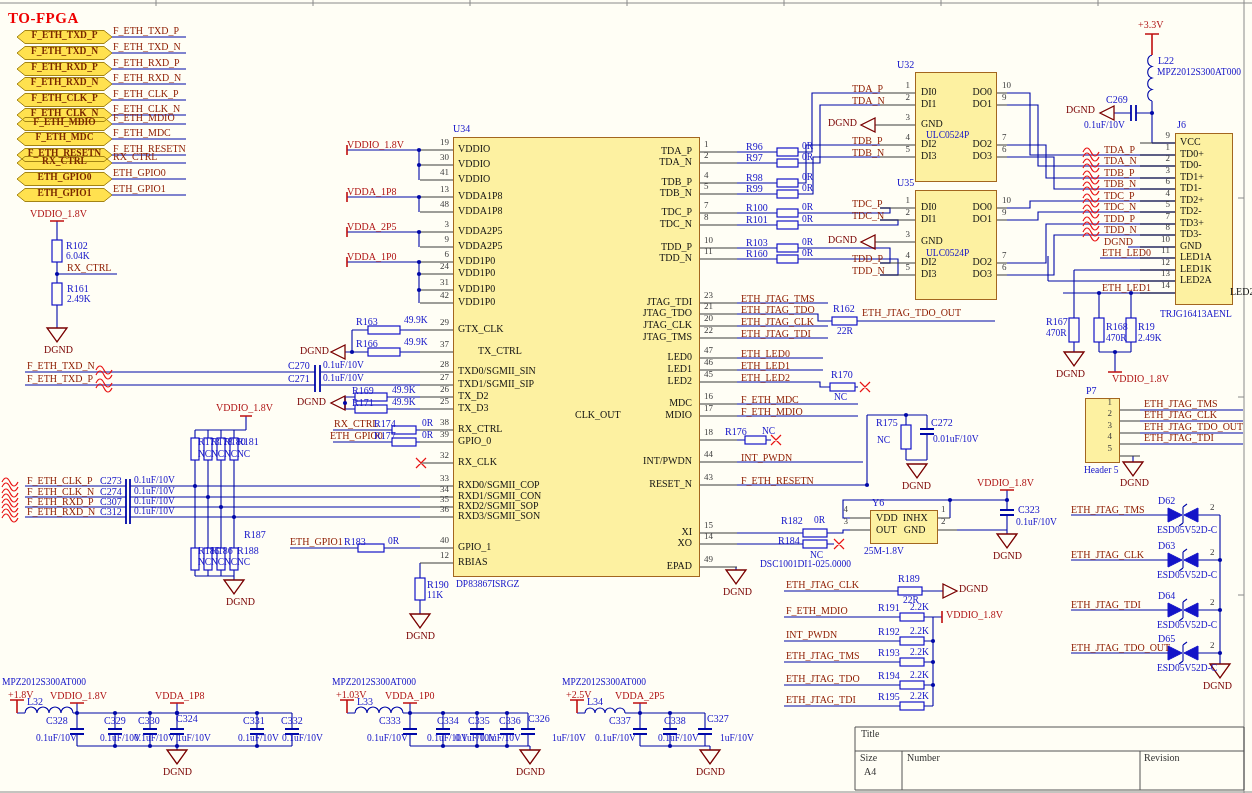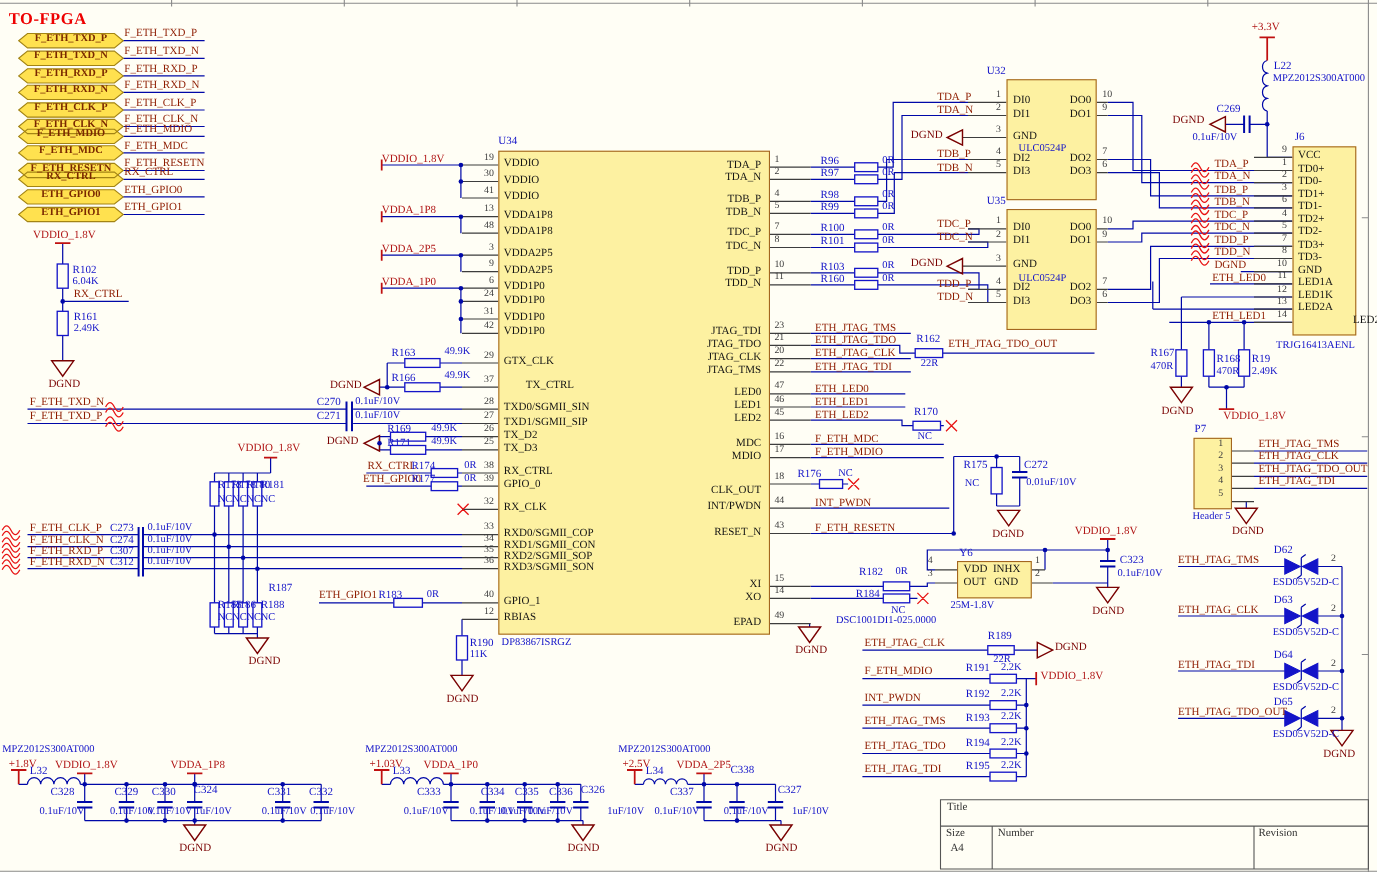"CLK_OUT" span.t { text-align: right -> none; top: 441px -> 410px }
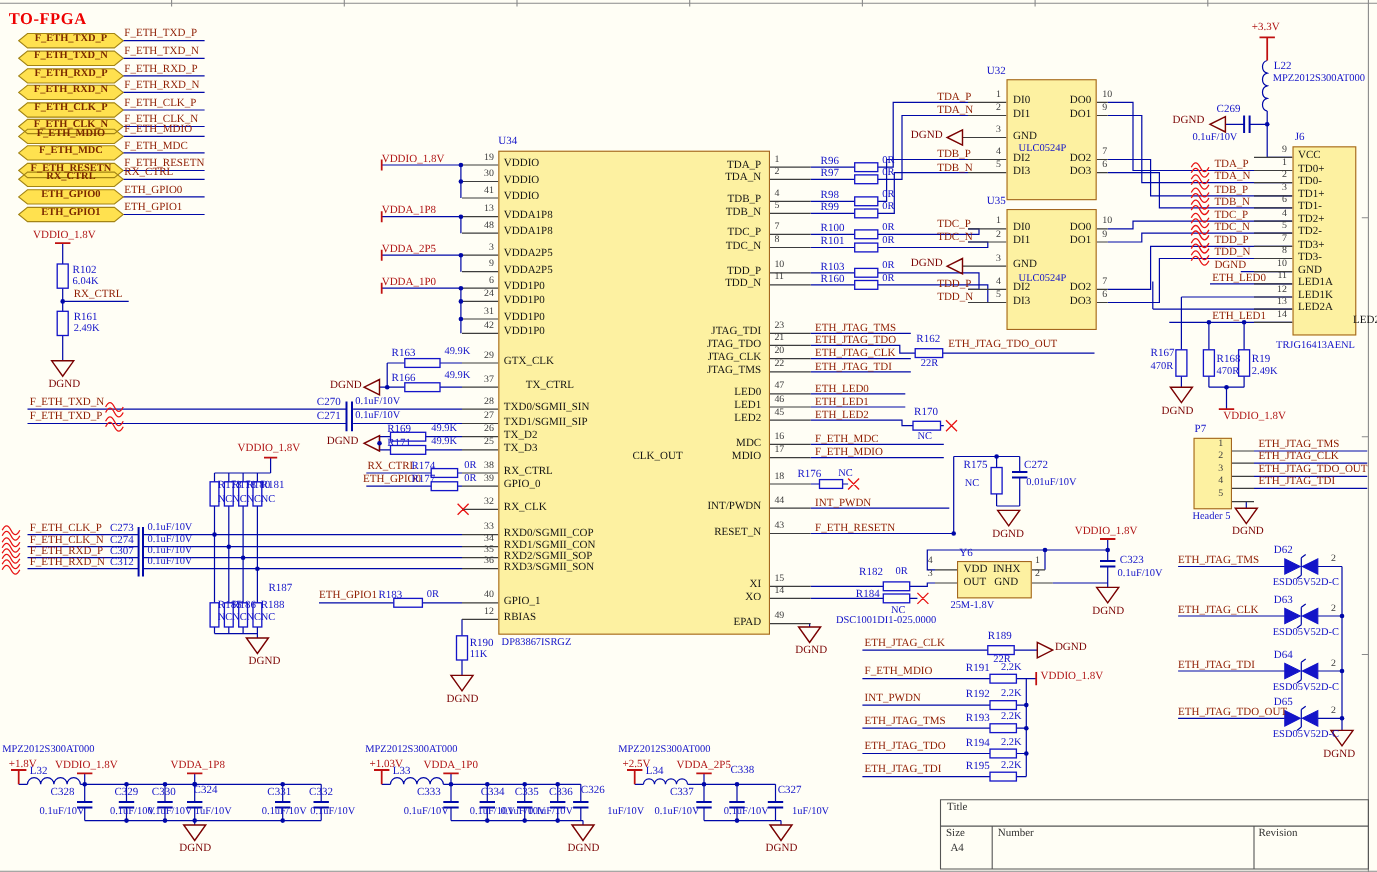"C338" span.t { top: 696px -> 716px }
